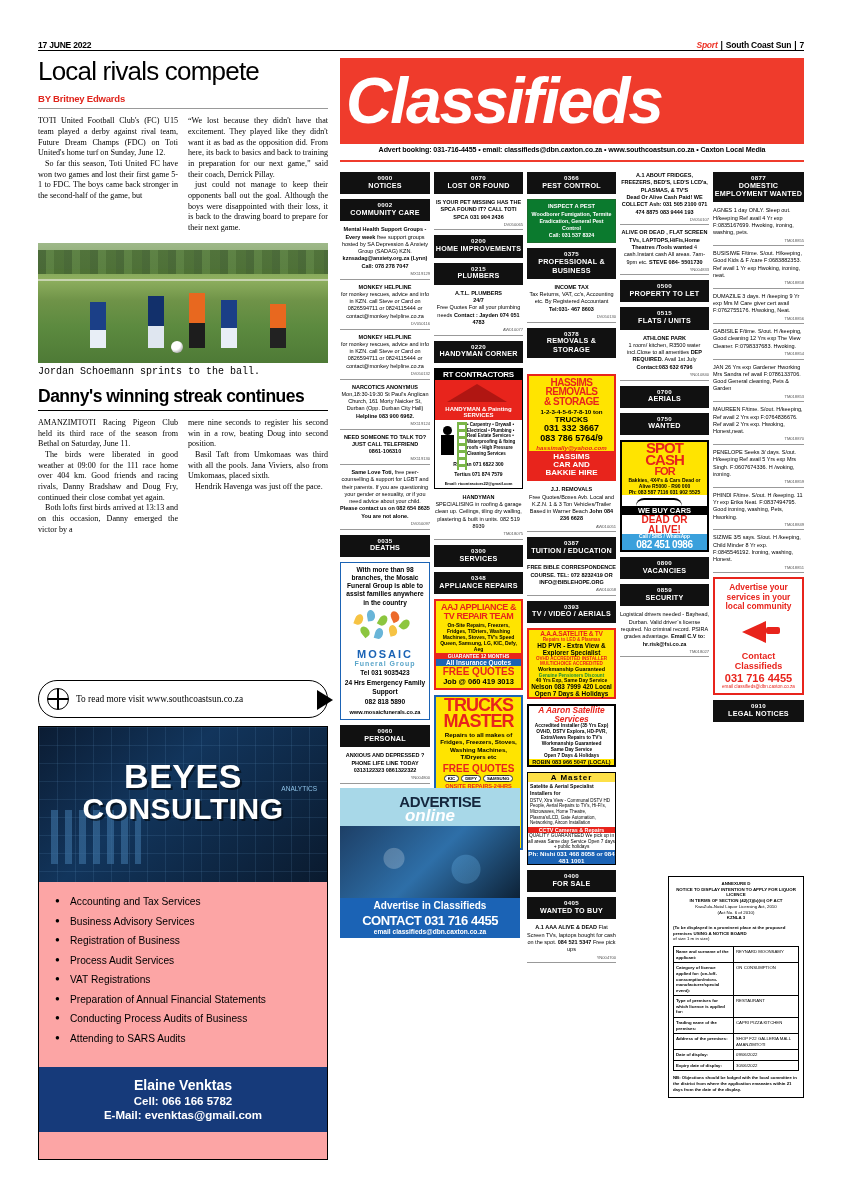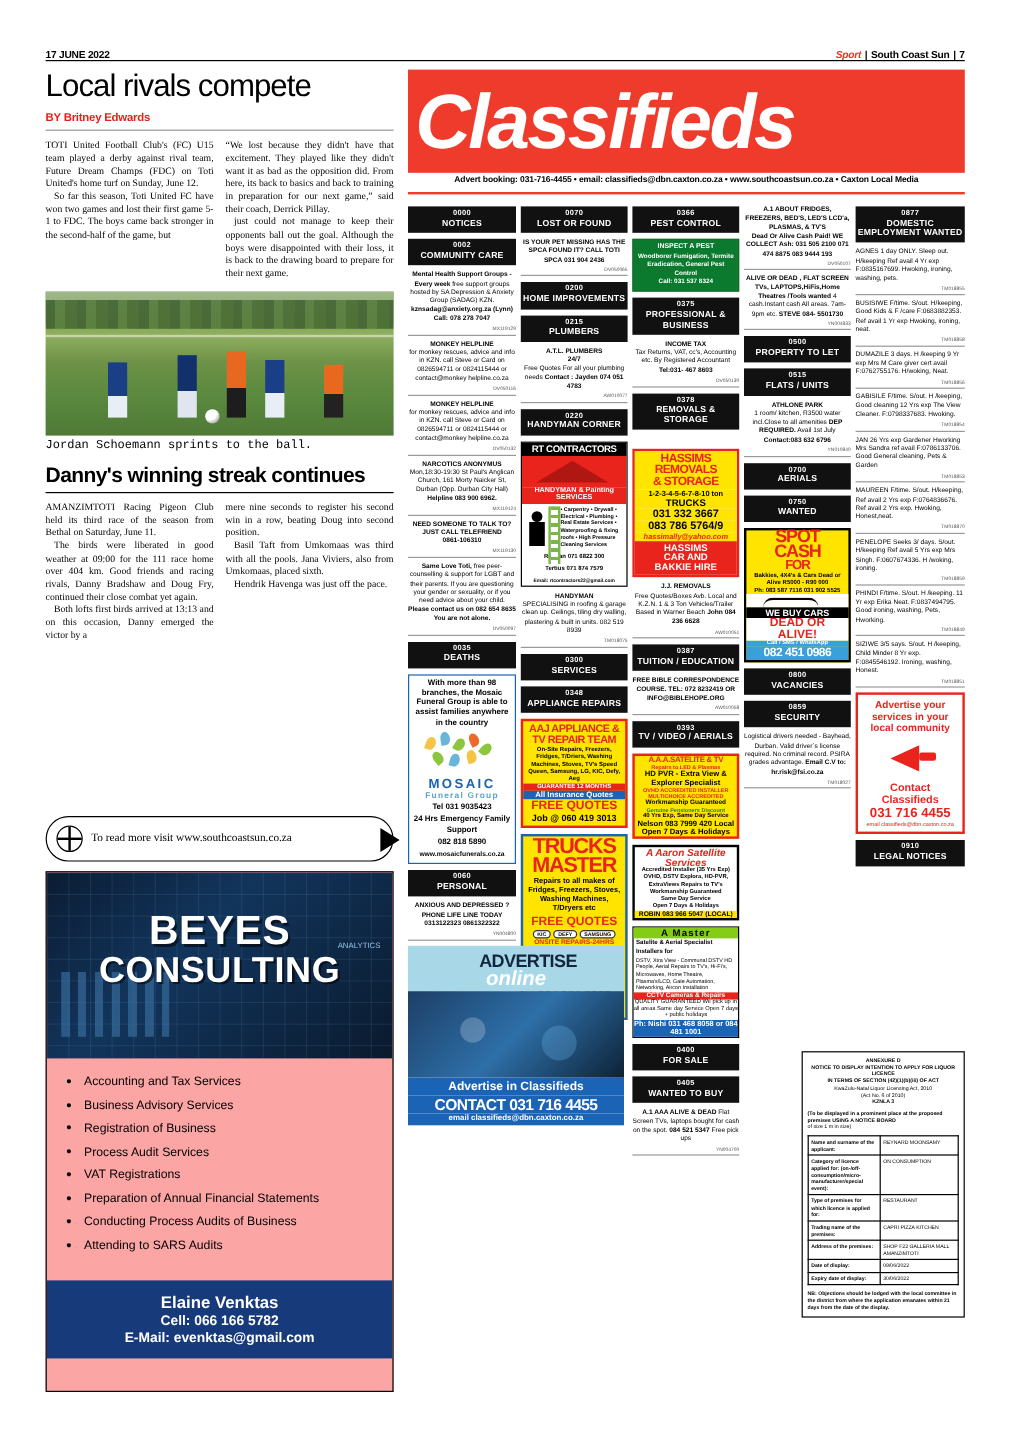"A Master" .amaster .h { background: #84cc16 -> #fde047 }
